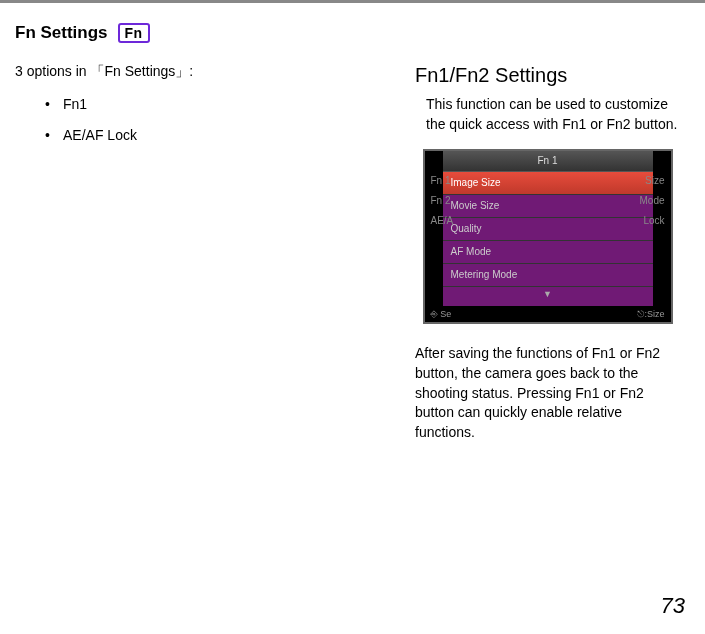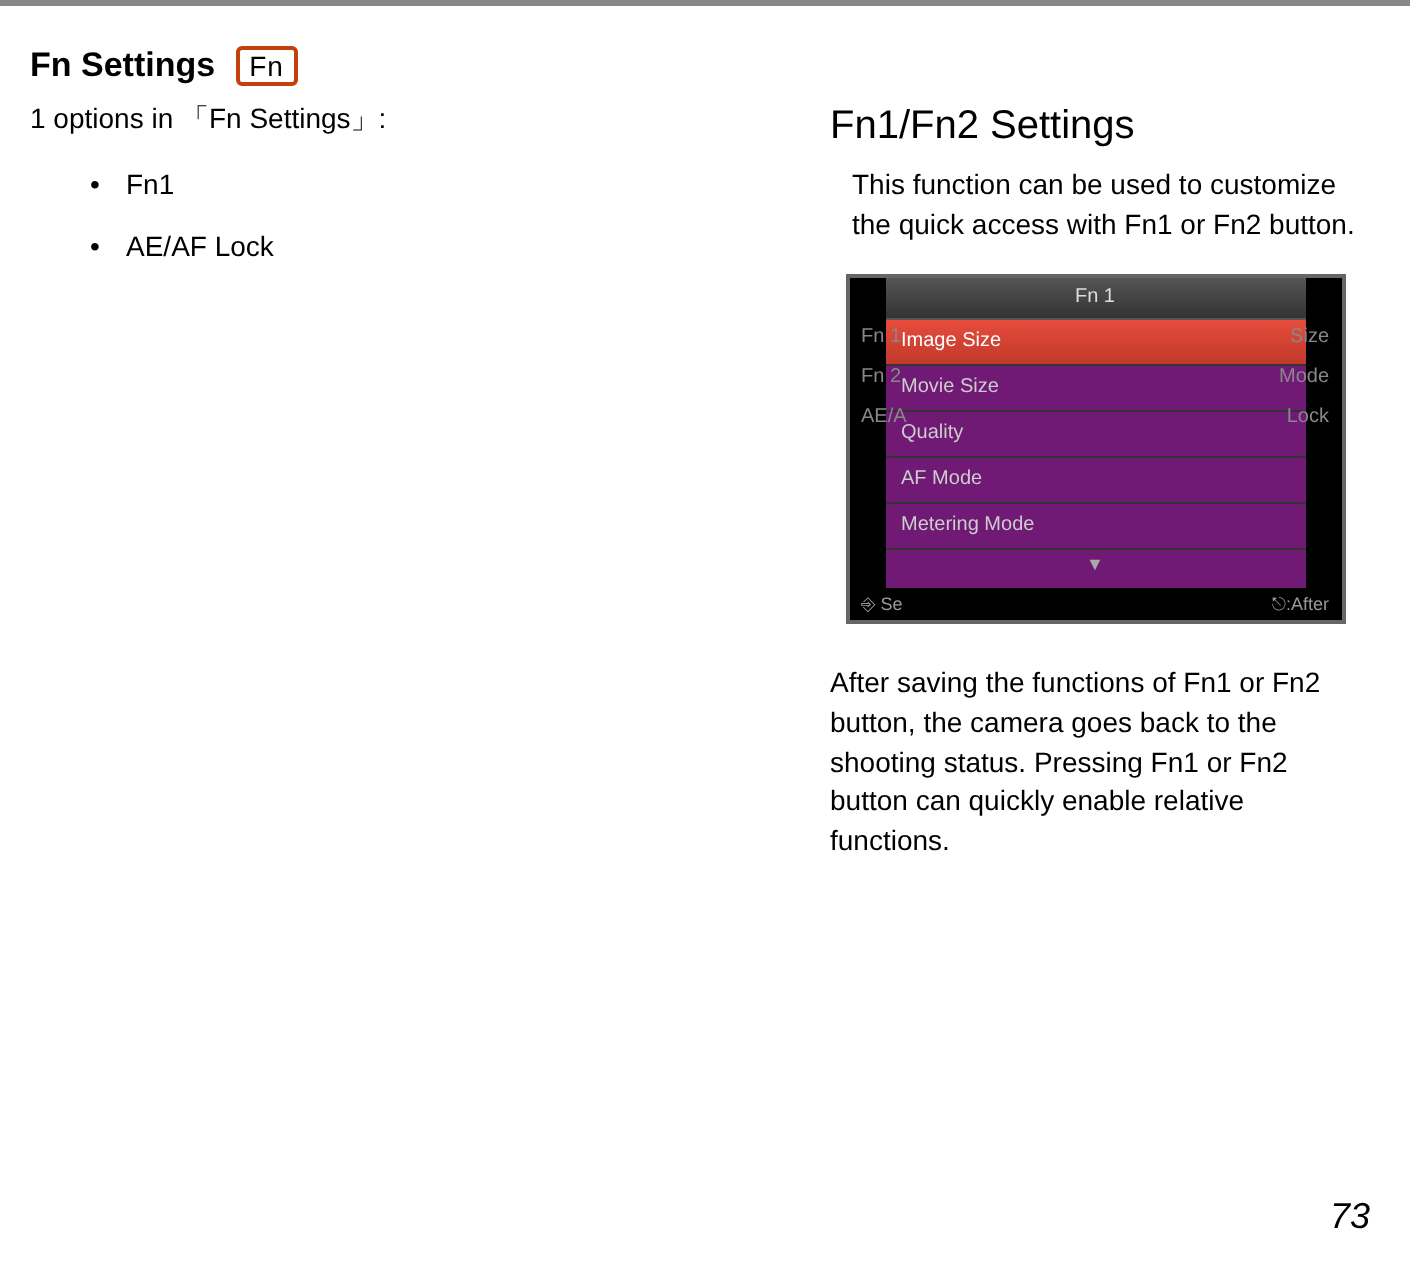"Fn Settings" .heading-row { margin-bottom: 6px -> 18px }
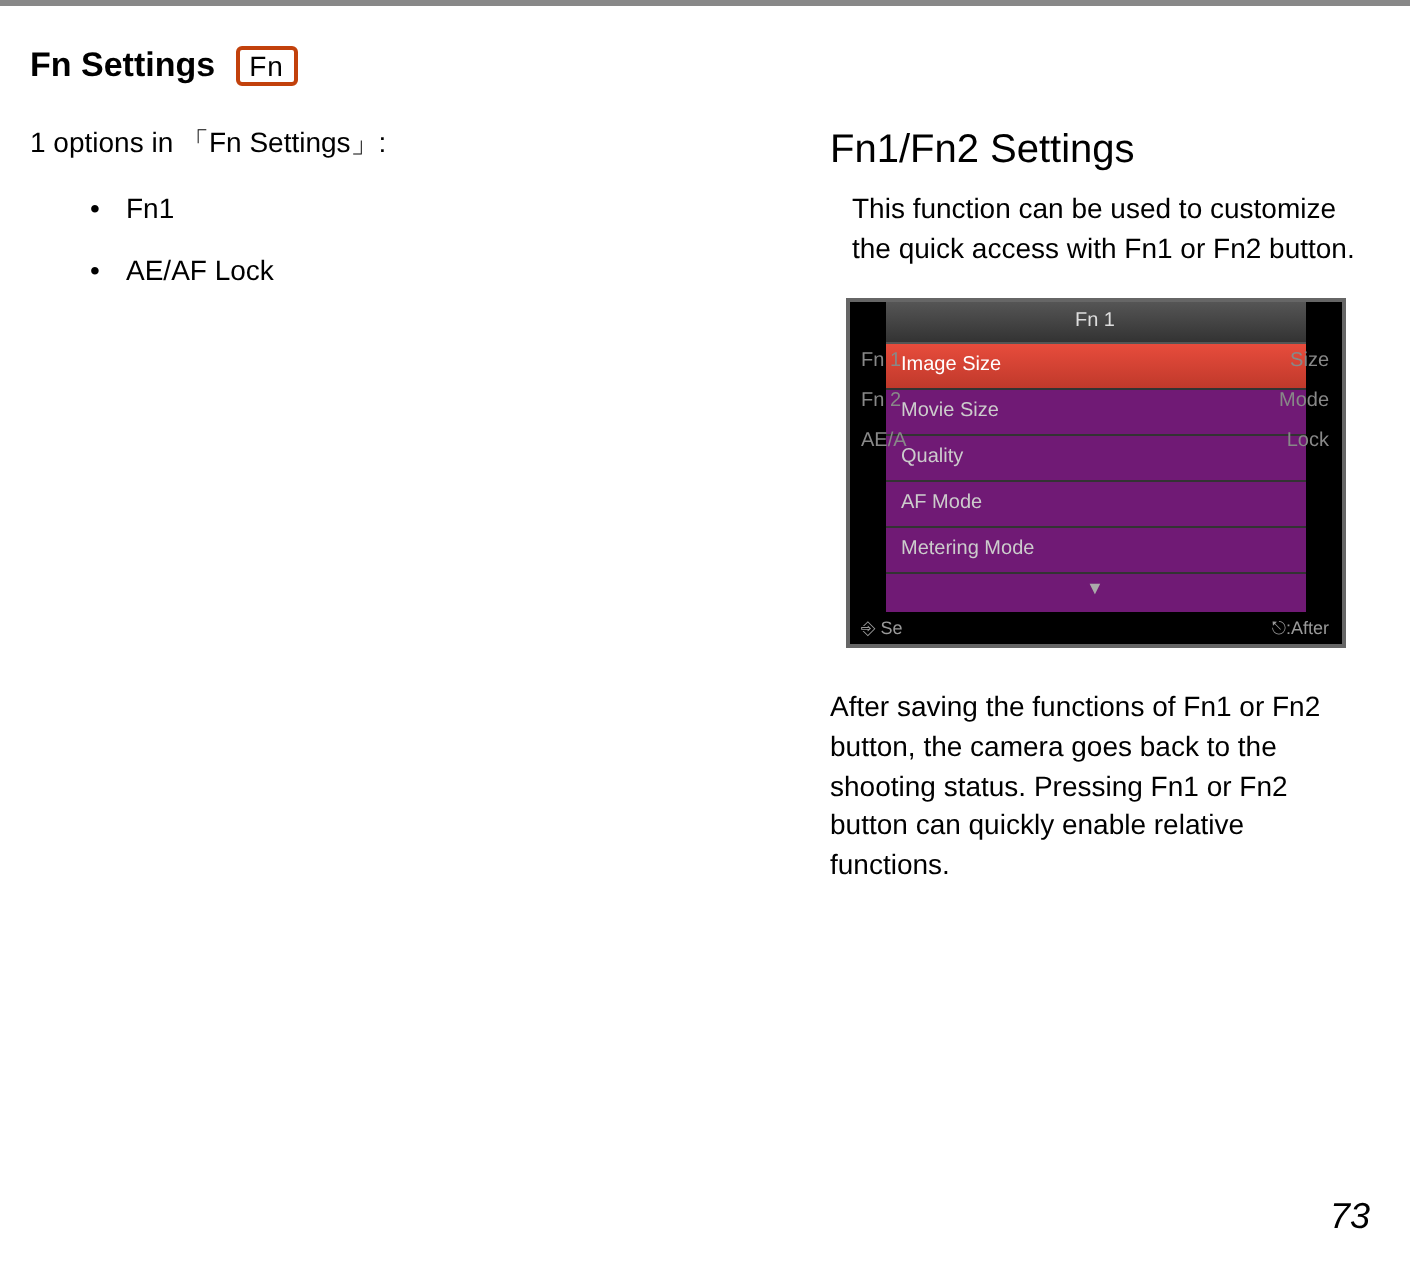"Fn" .fn-badge { border: 2px solid #c2410c -> 2px solid #6d28d9; font-weight: normal -> bold }
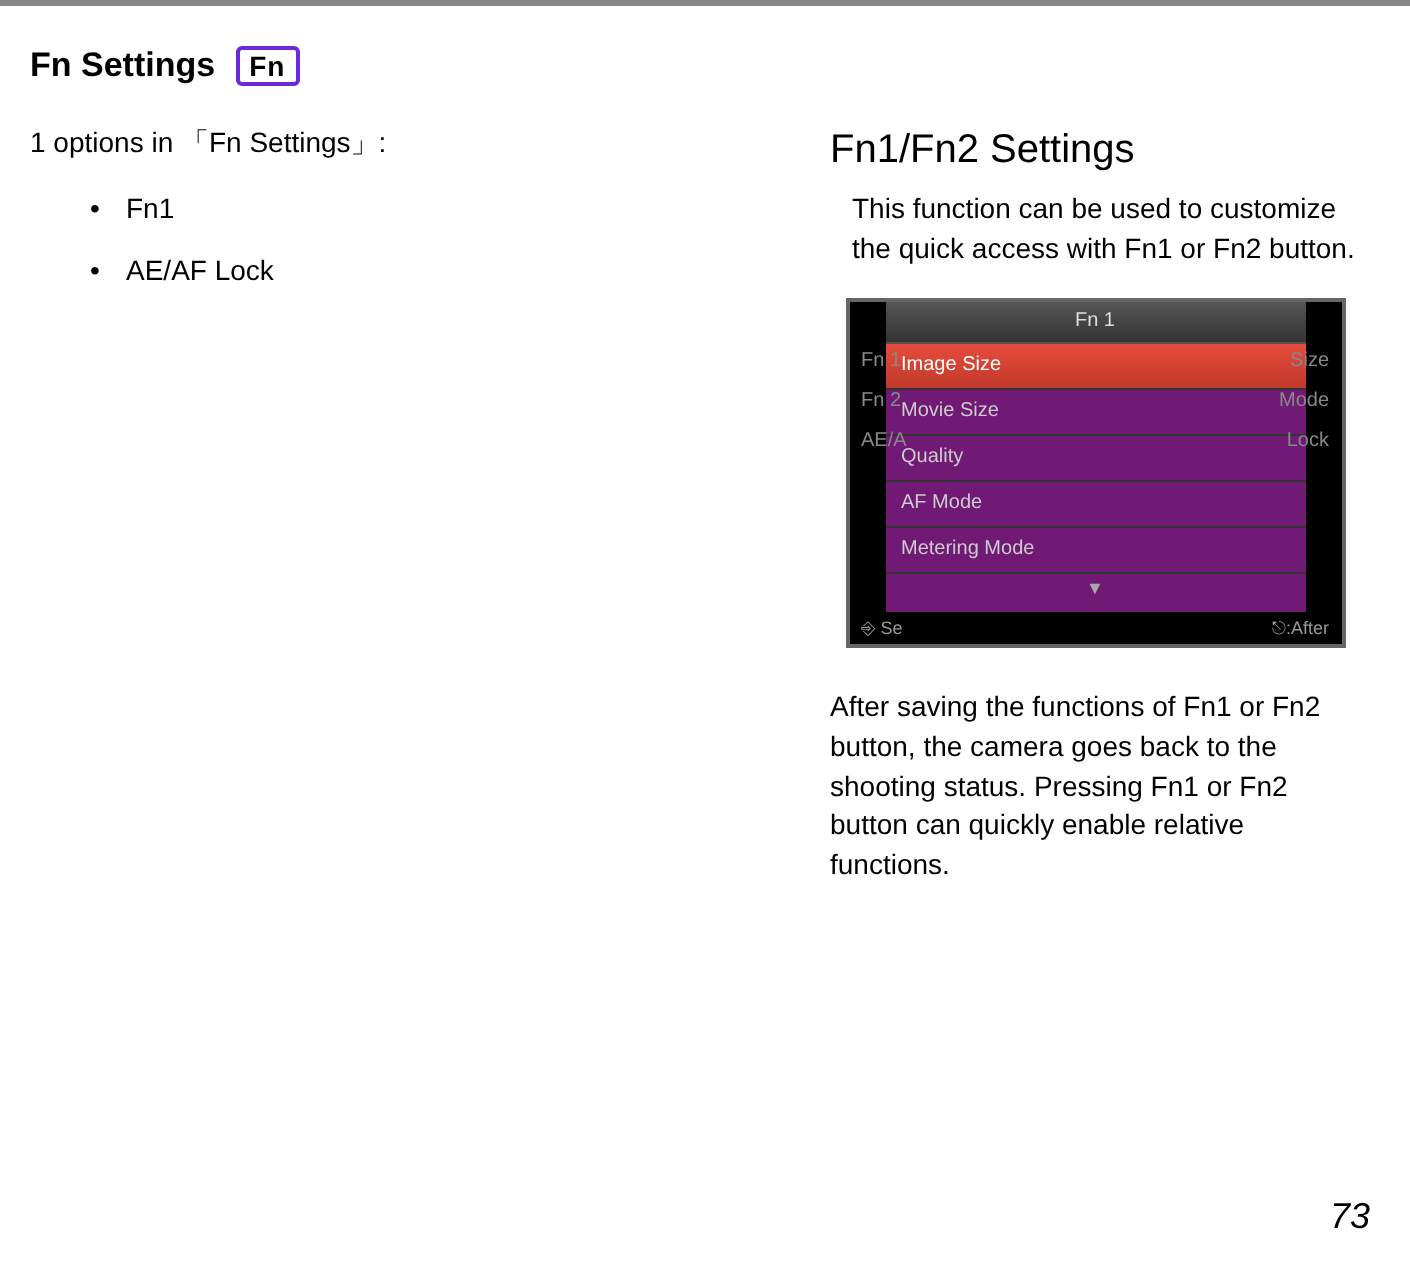"1 options in 「Fn Settings」:" div.options-intro { text: 1 -> 3 }
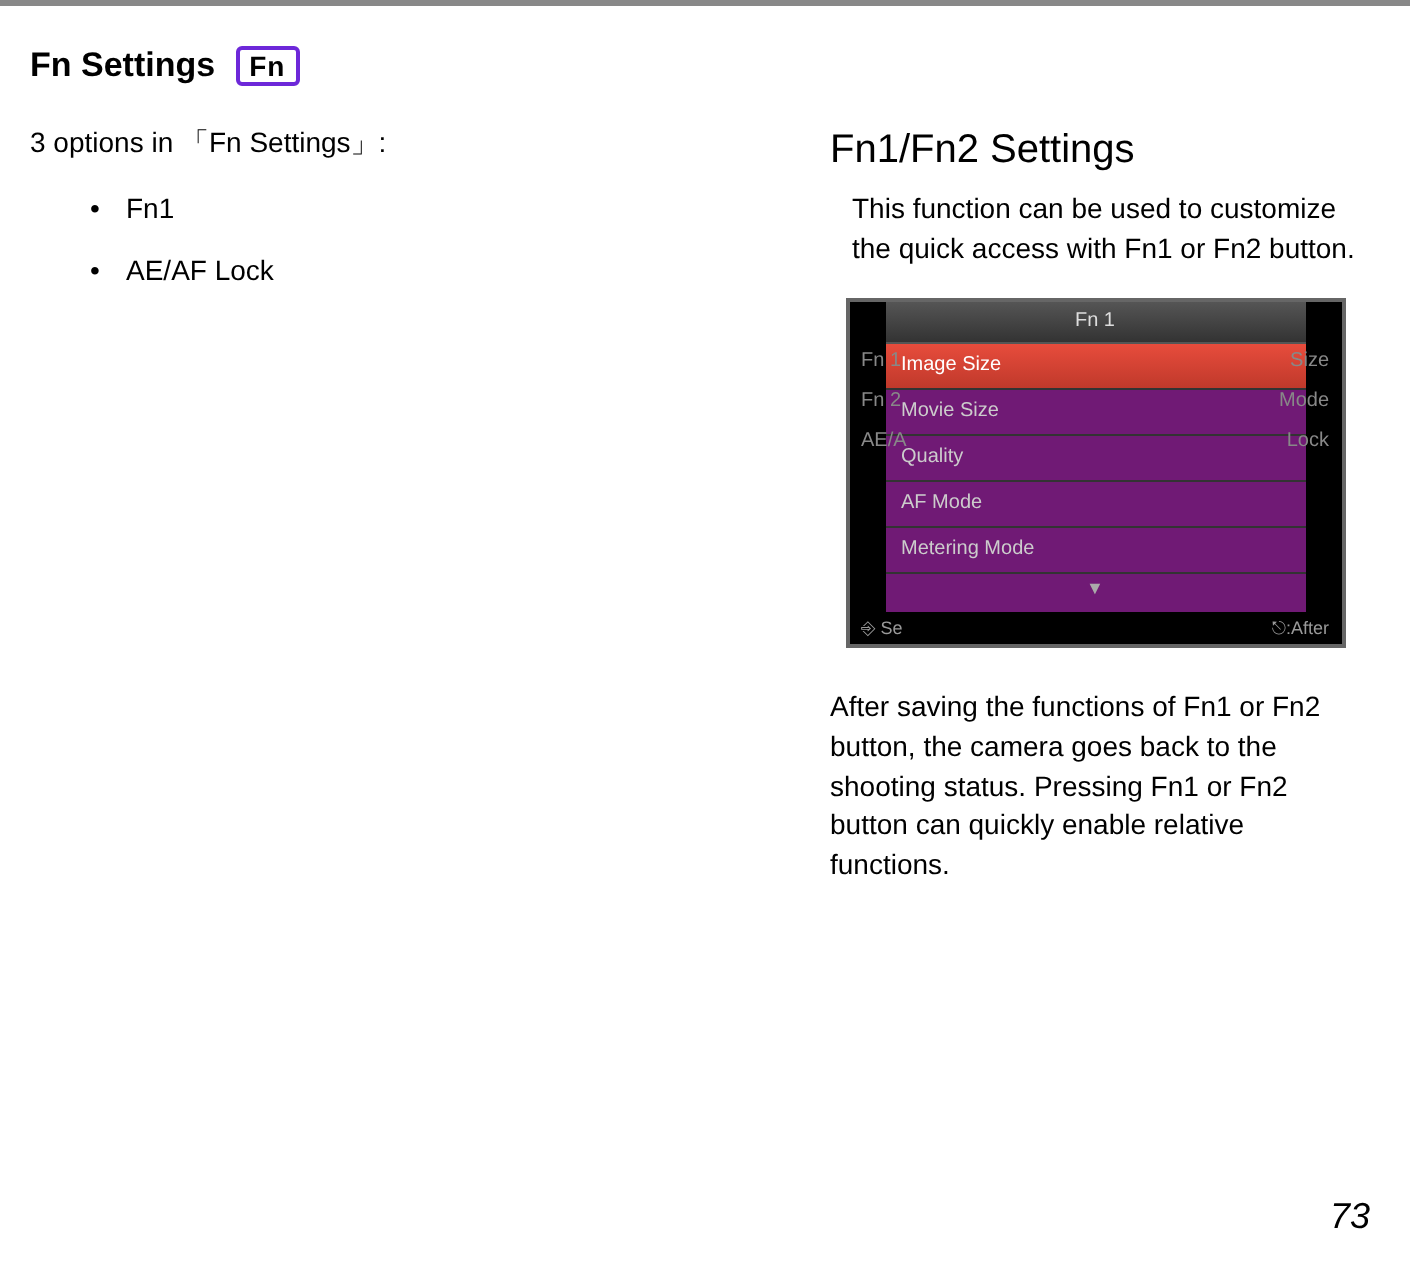"⎋:After" span { text: :After -> :Size }
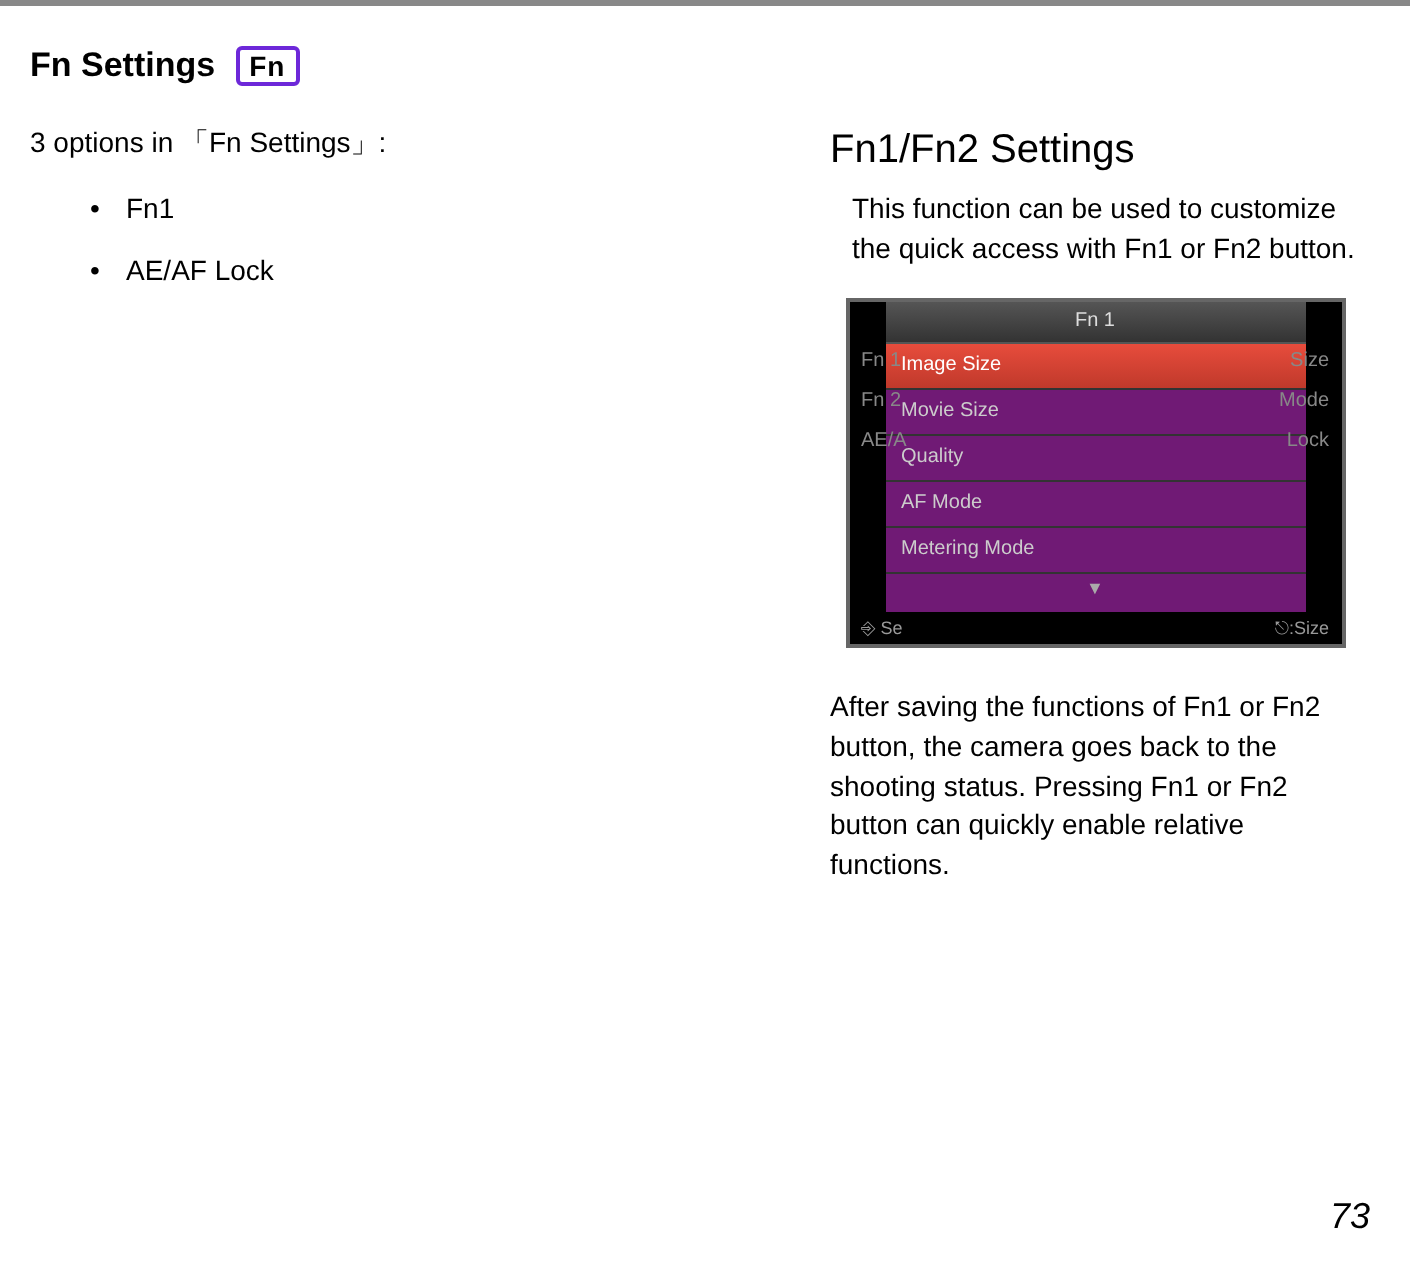"73" .page-number { font-size: 18px -> 22px }
